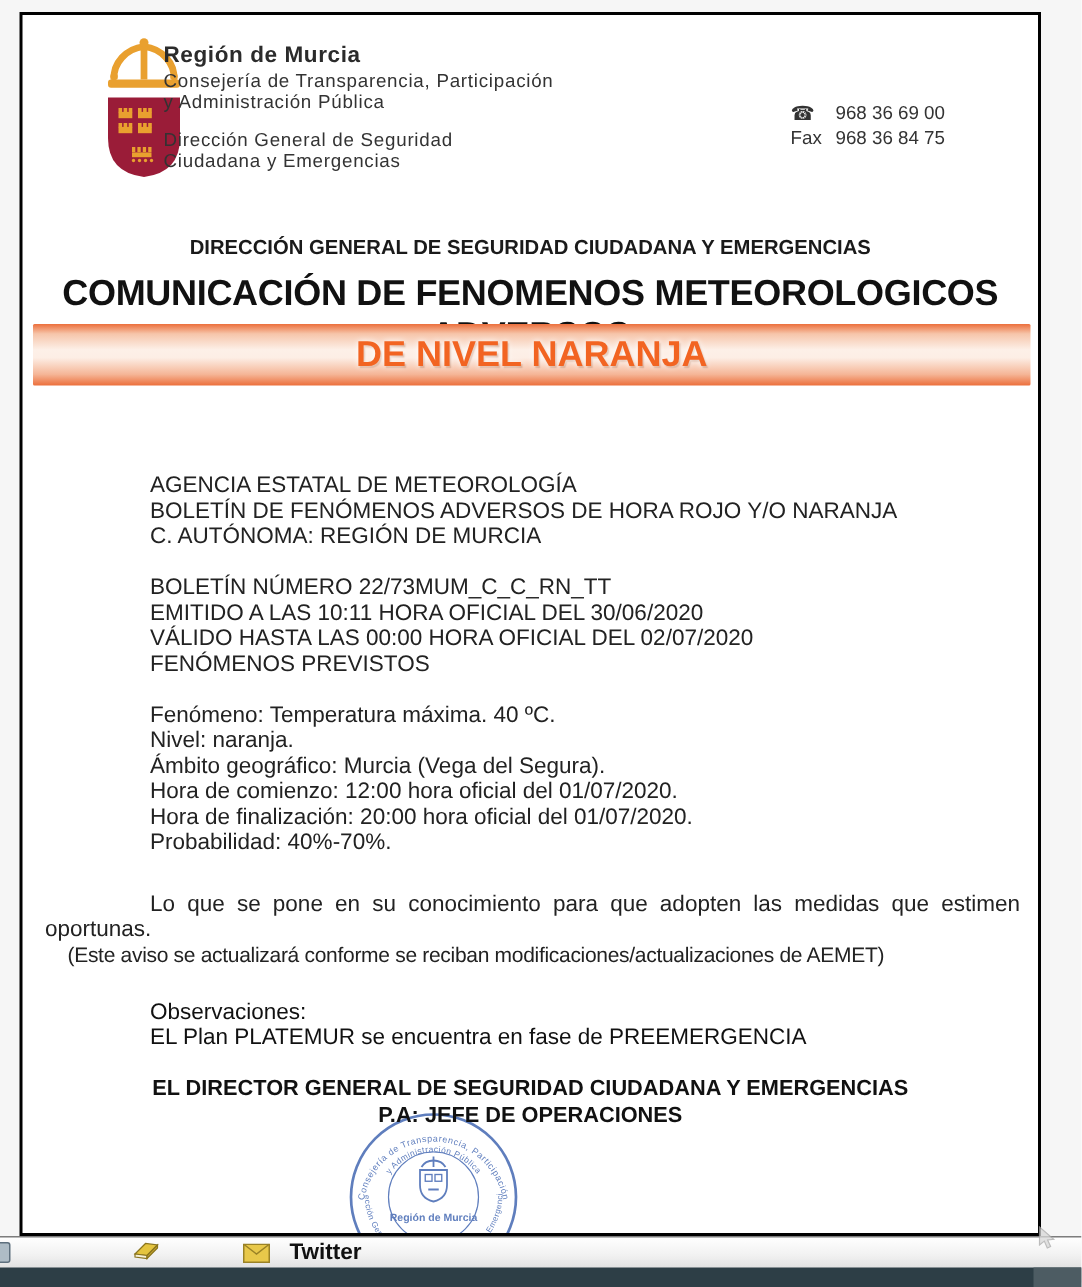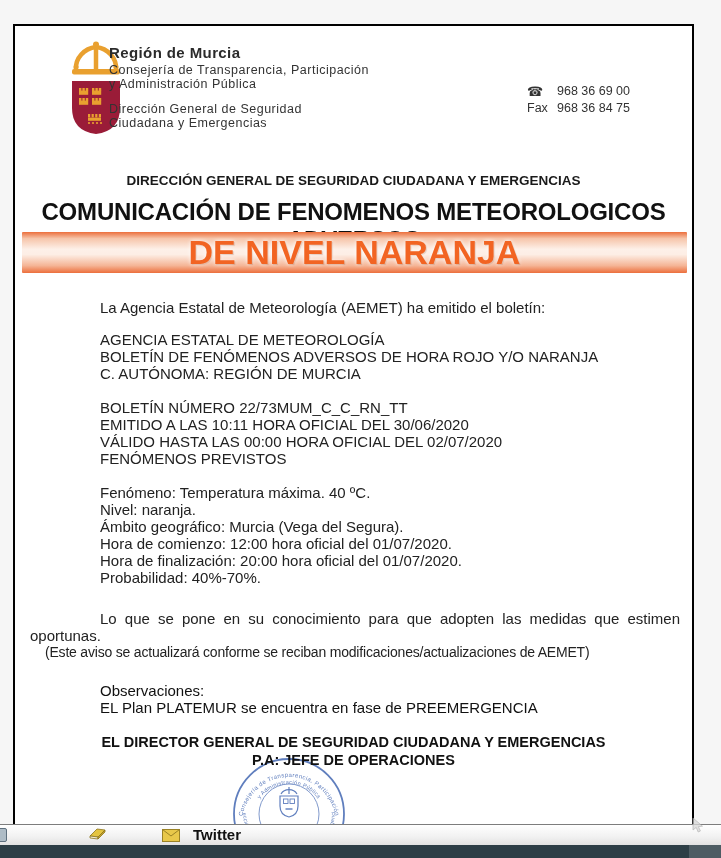"Región de Murcia" .document { margin-top: 16px -> none }
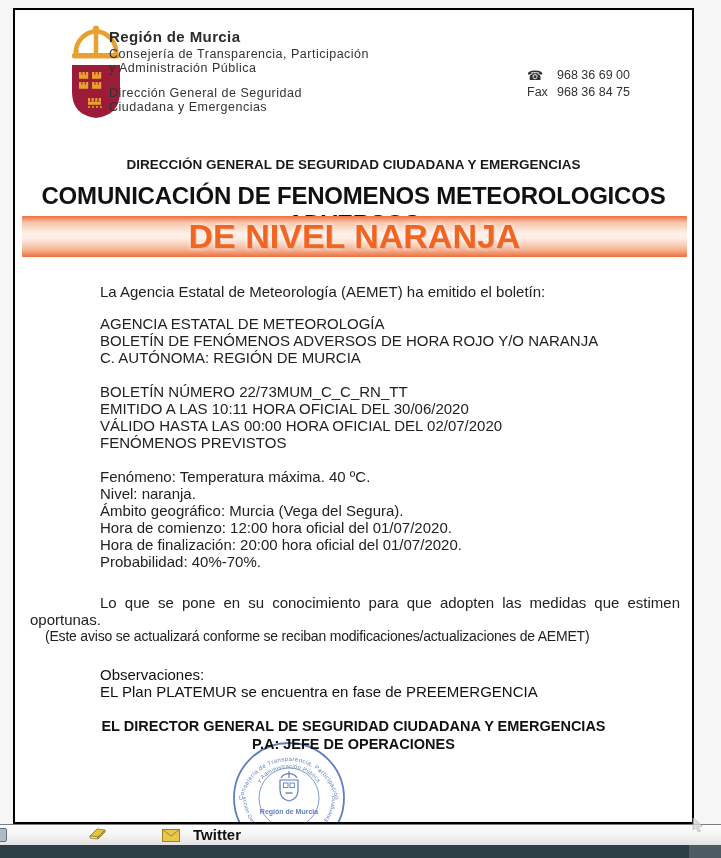"DE NIVEL NARANJA" .banner { font-size: 34px -> 24px }
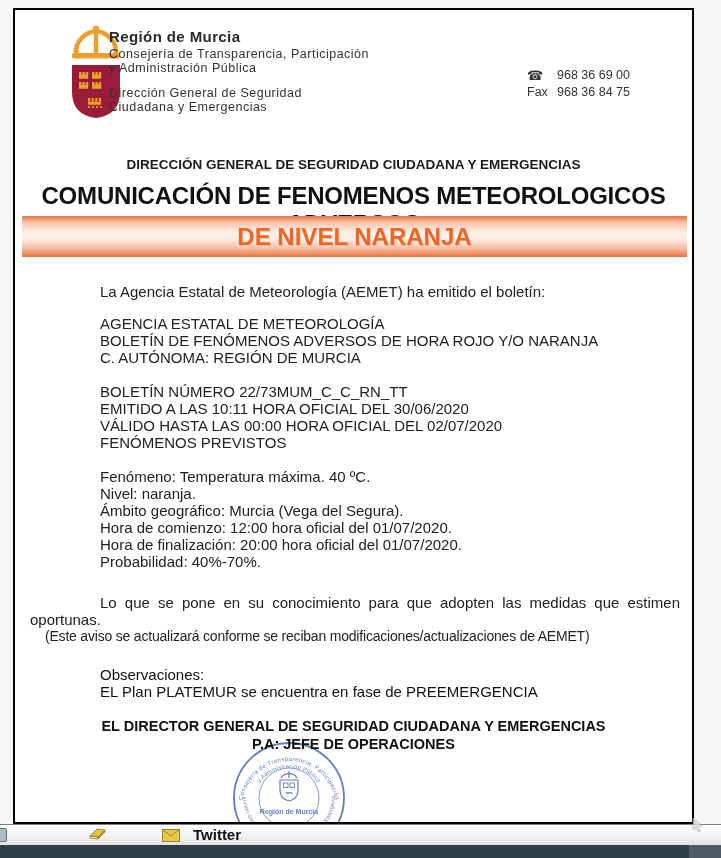"La Agencia Estatal de Meteorología" div.bodytxt { html: <div>La Agencia Estatal de Meteorología (AEMET) ha emitido el boletín:</div> -> none }
